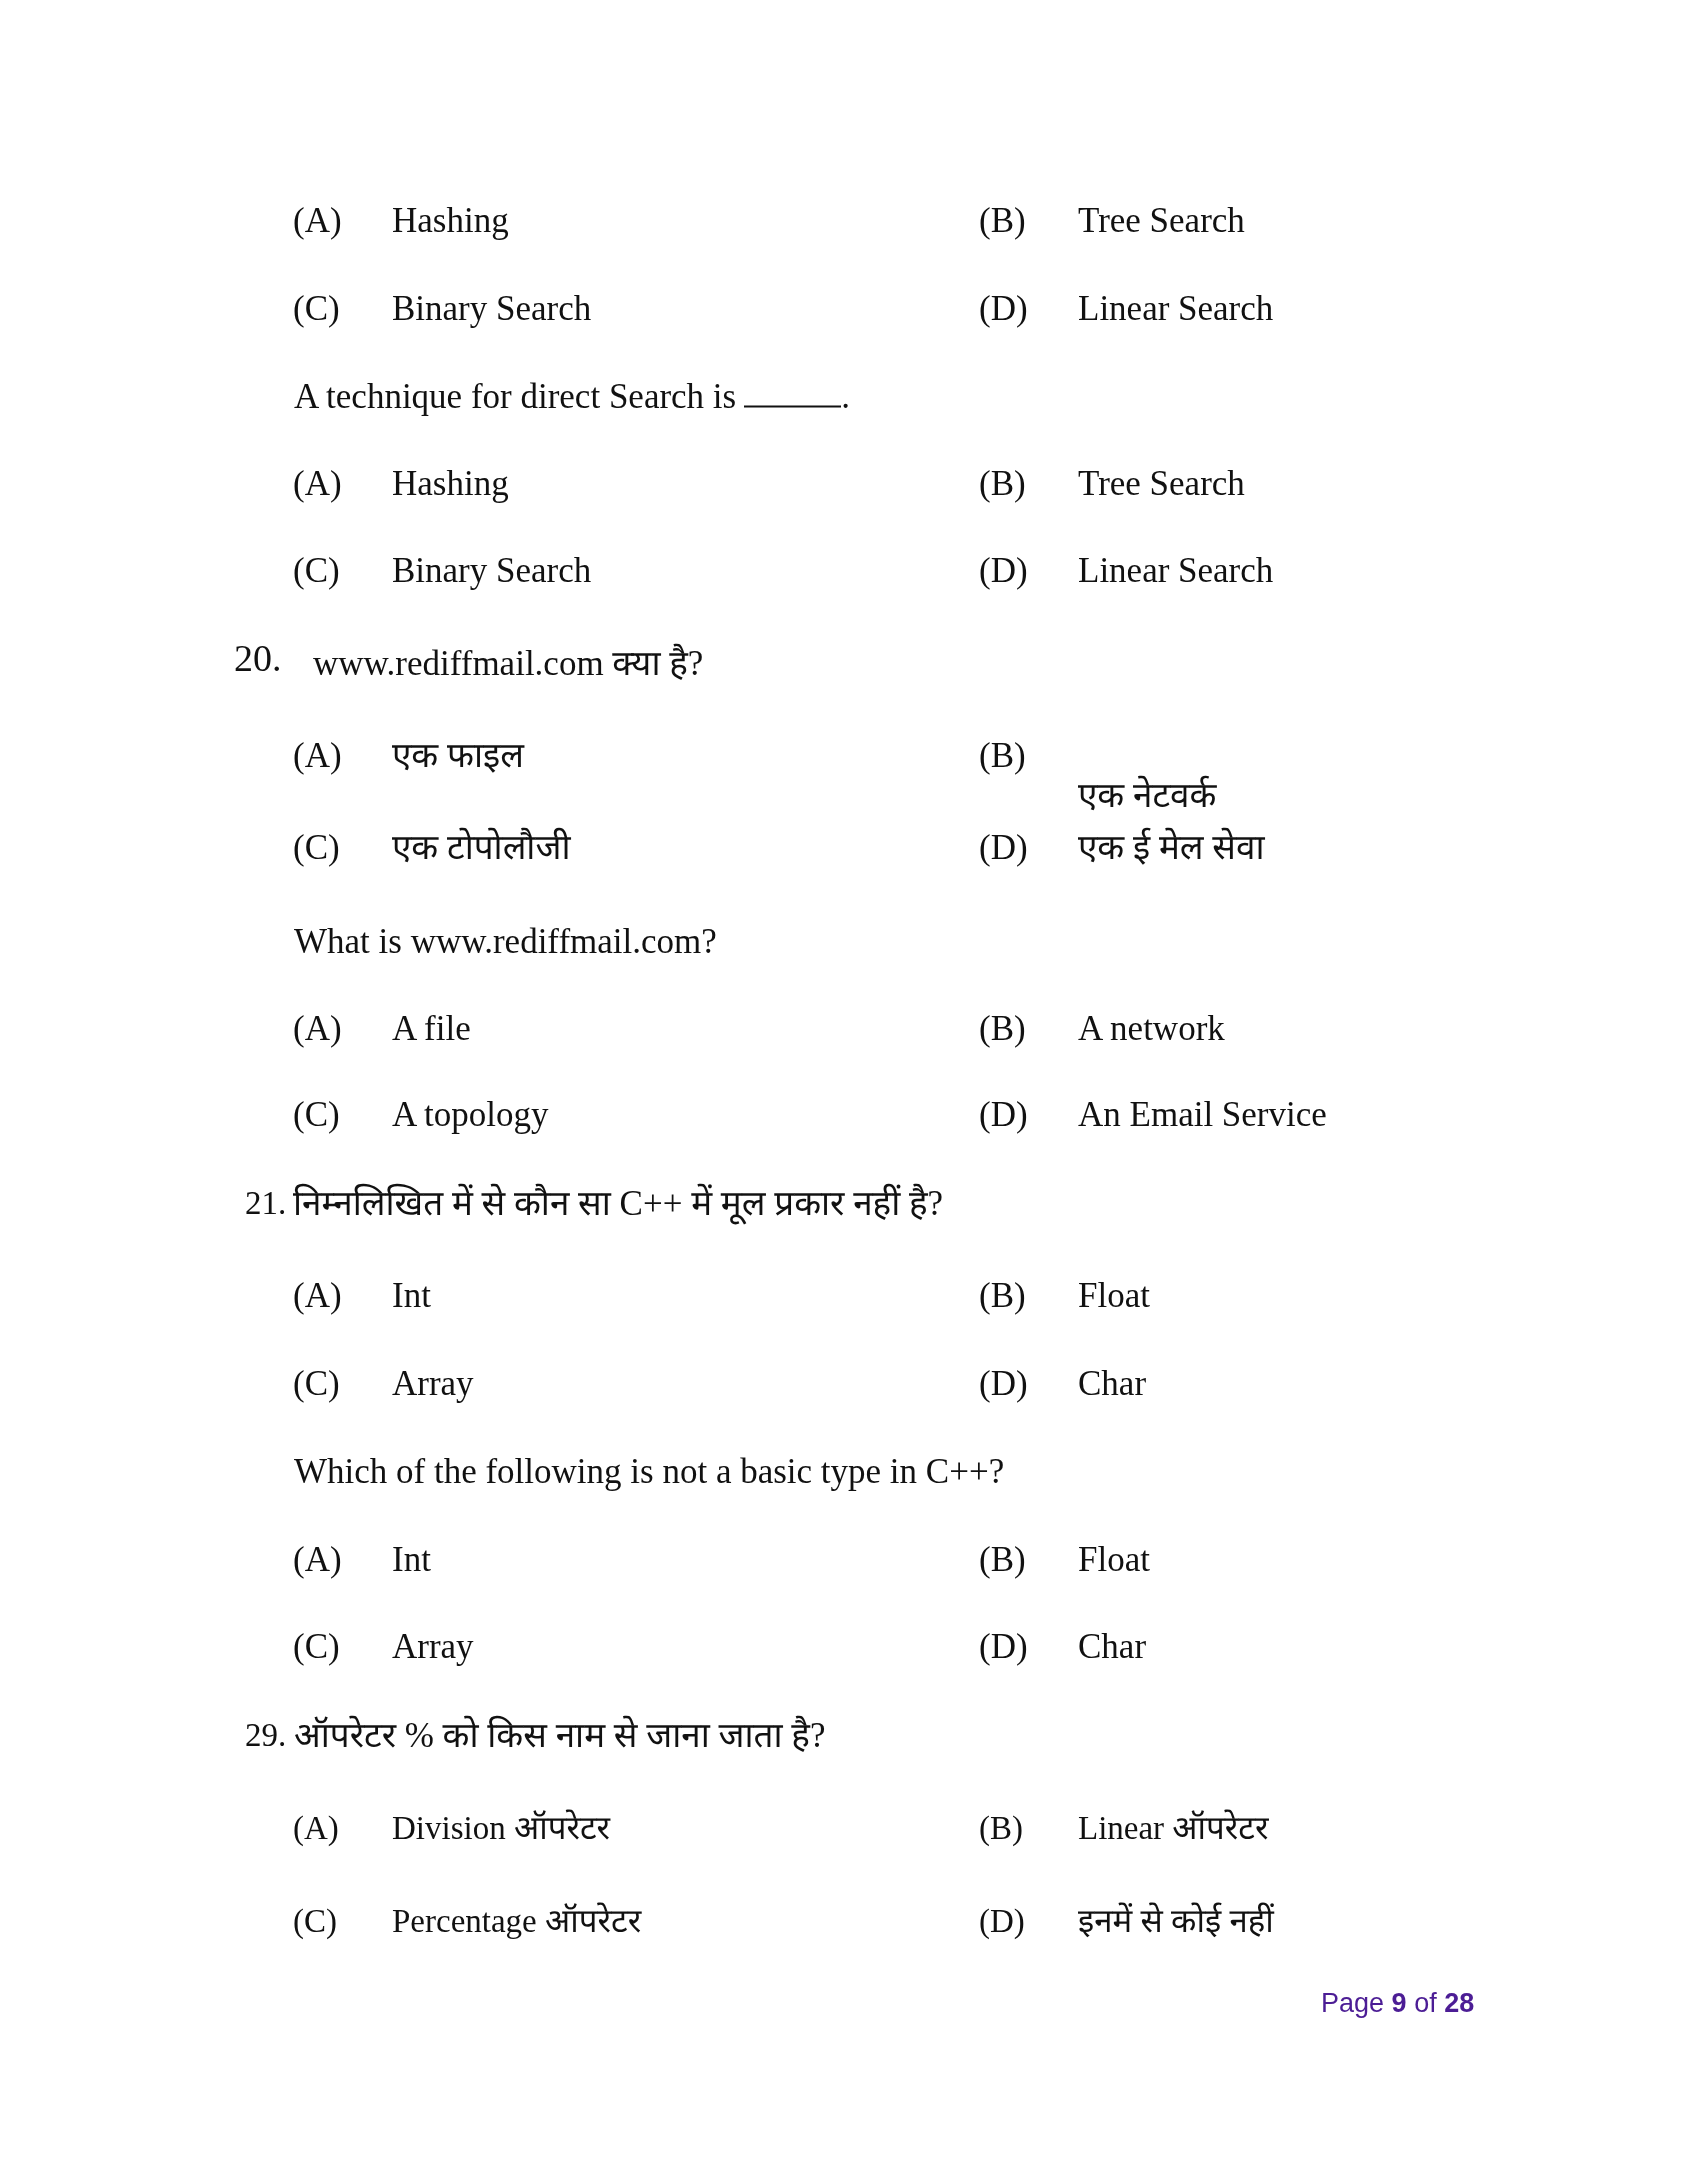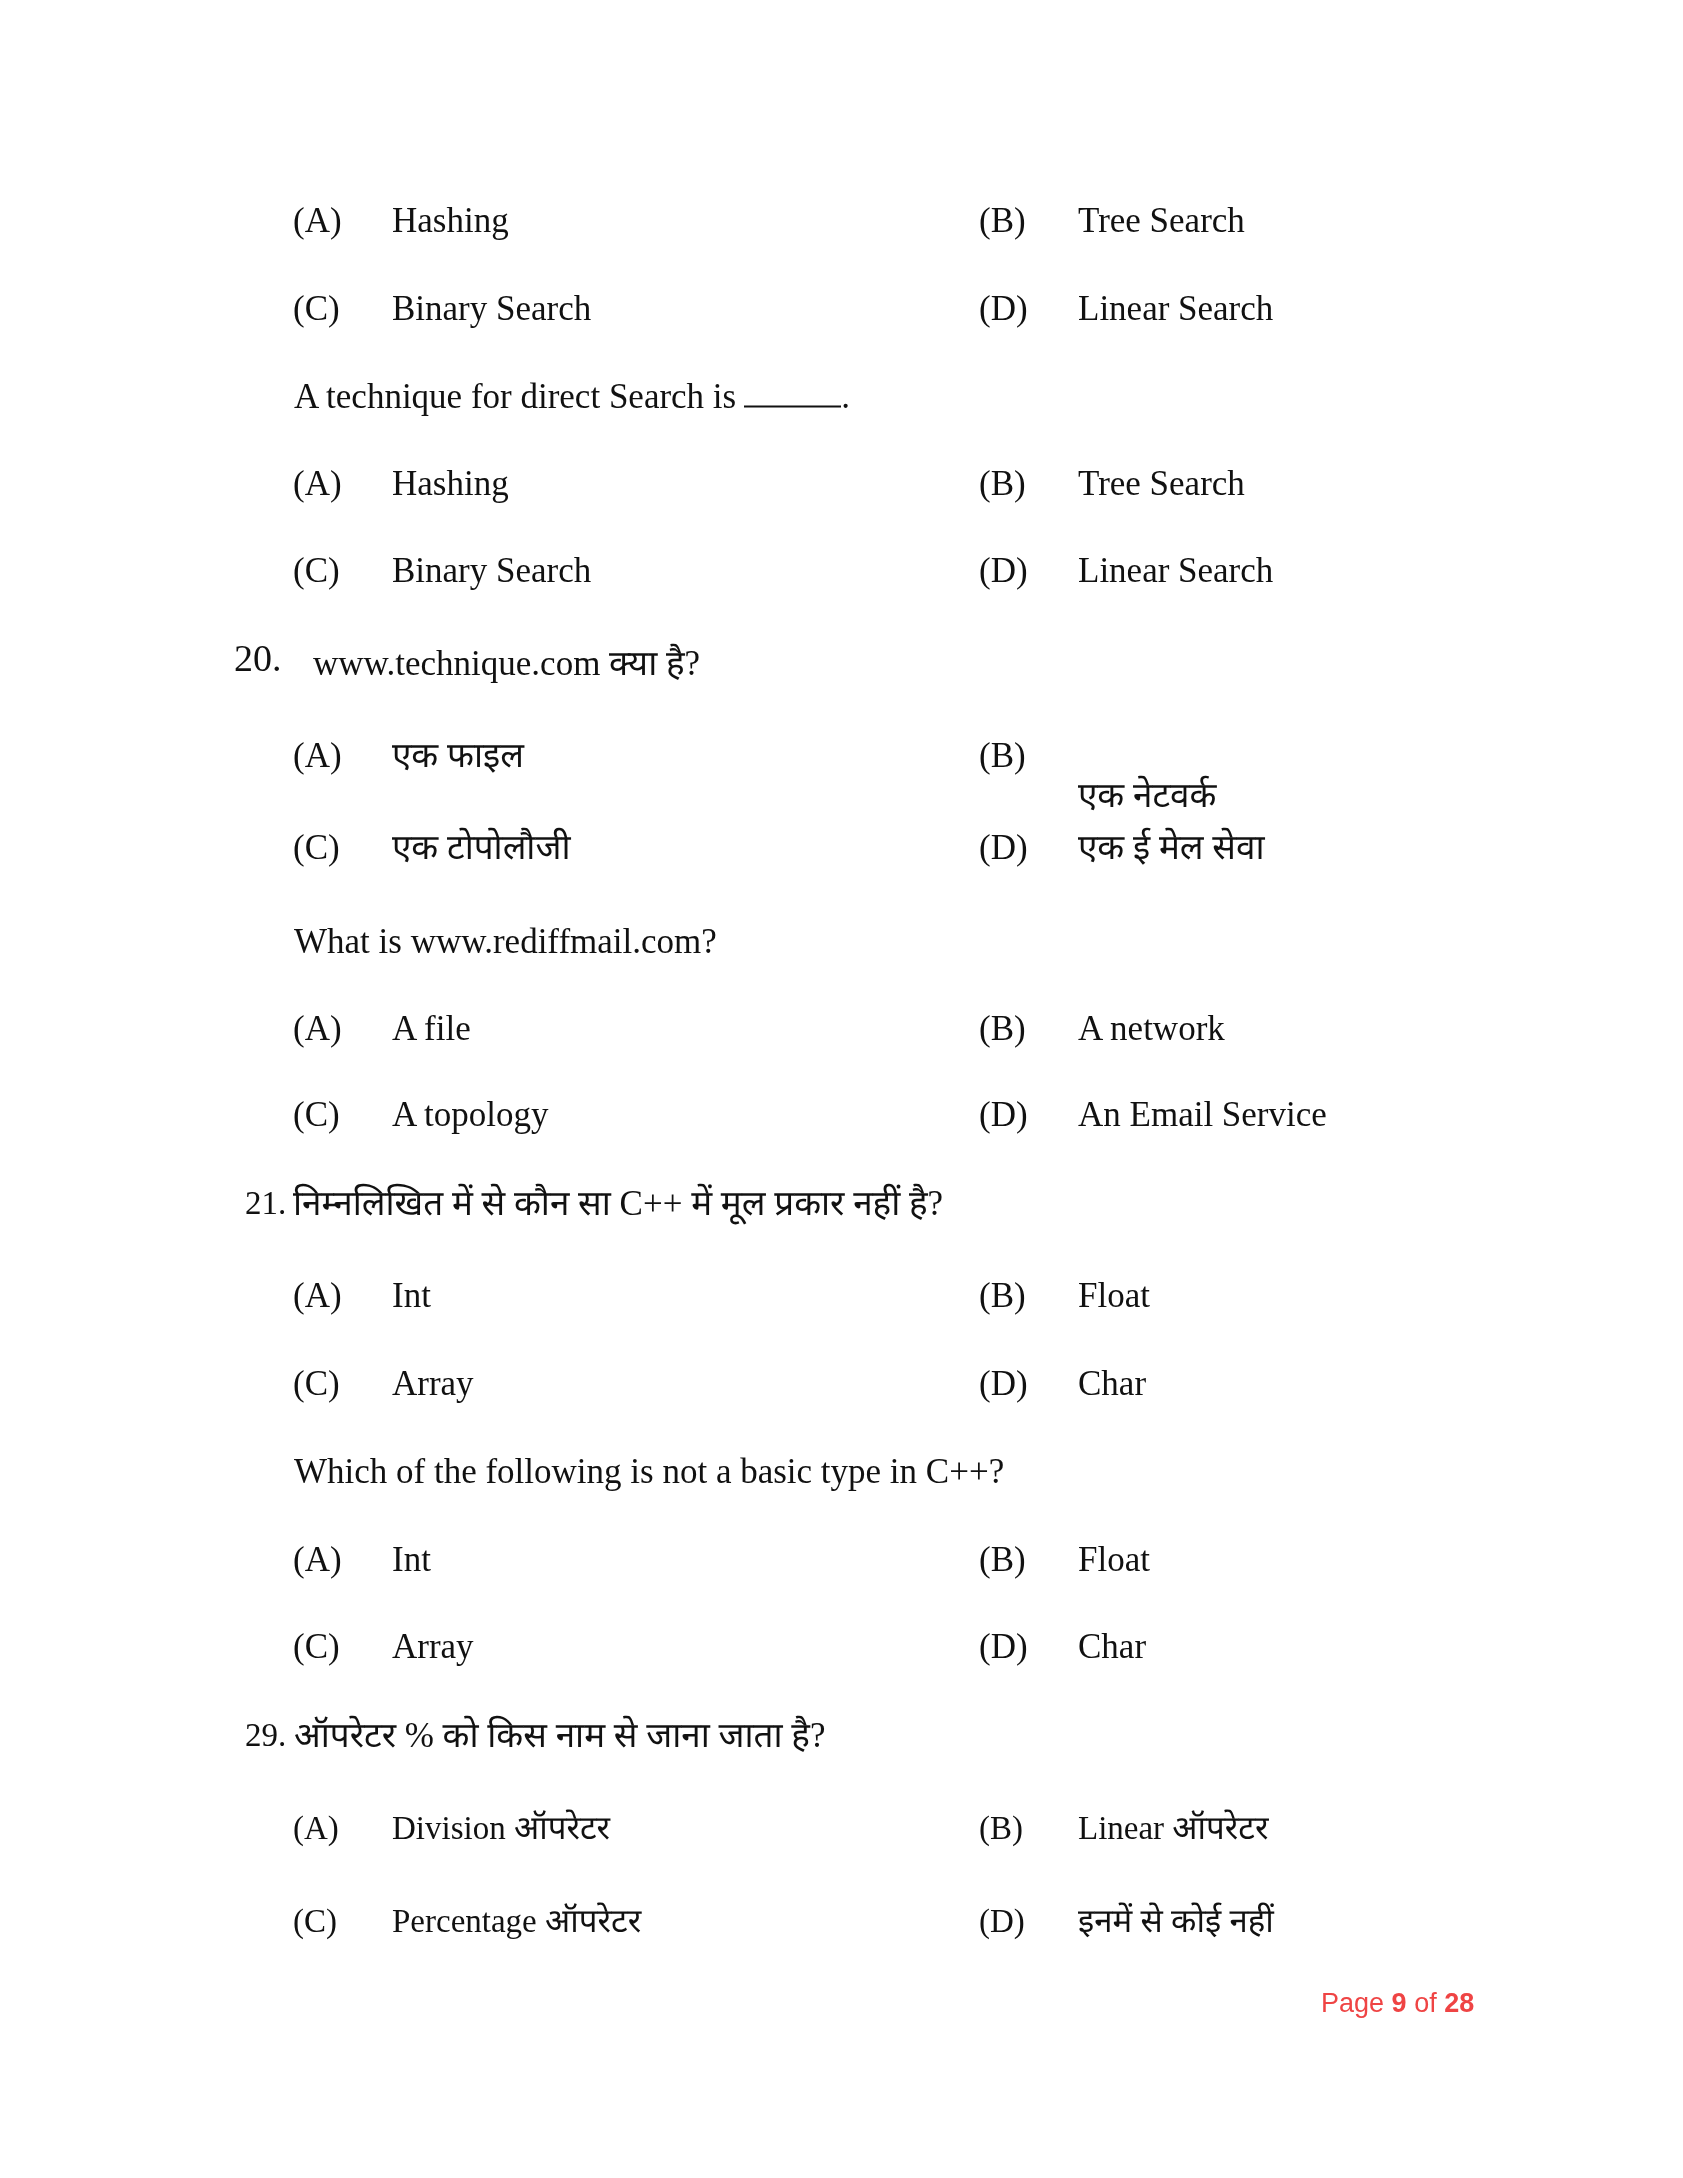"www.technique.com क्या है?" span.t { text: www.technique.com -> www.rediffmail.com }
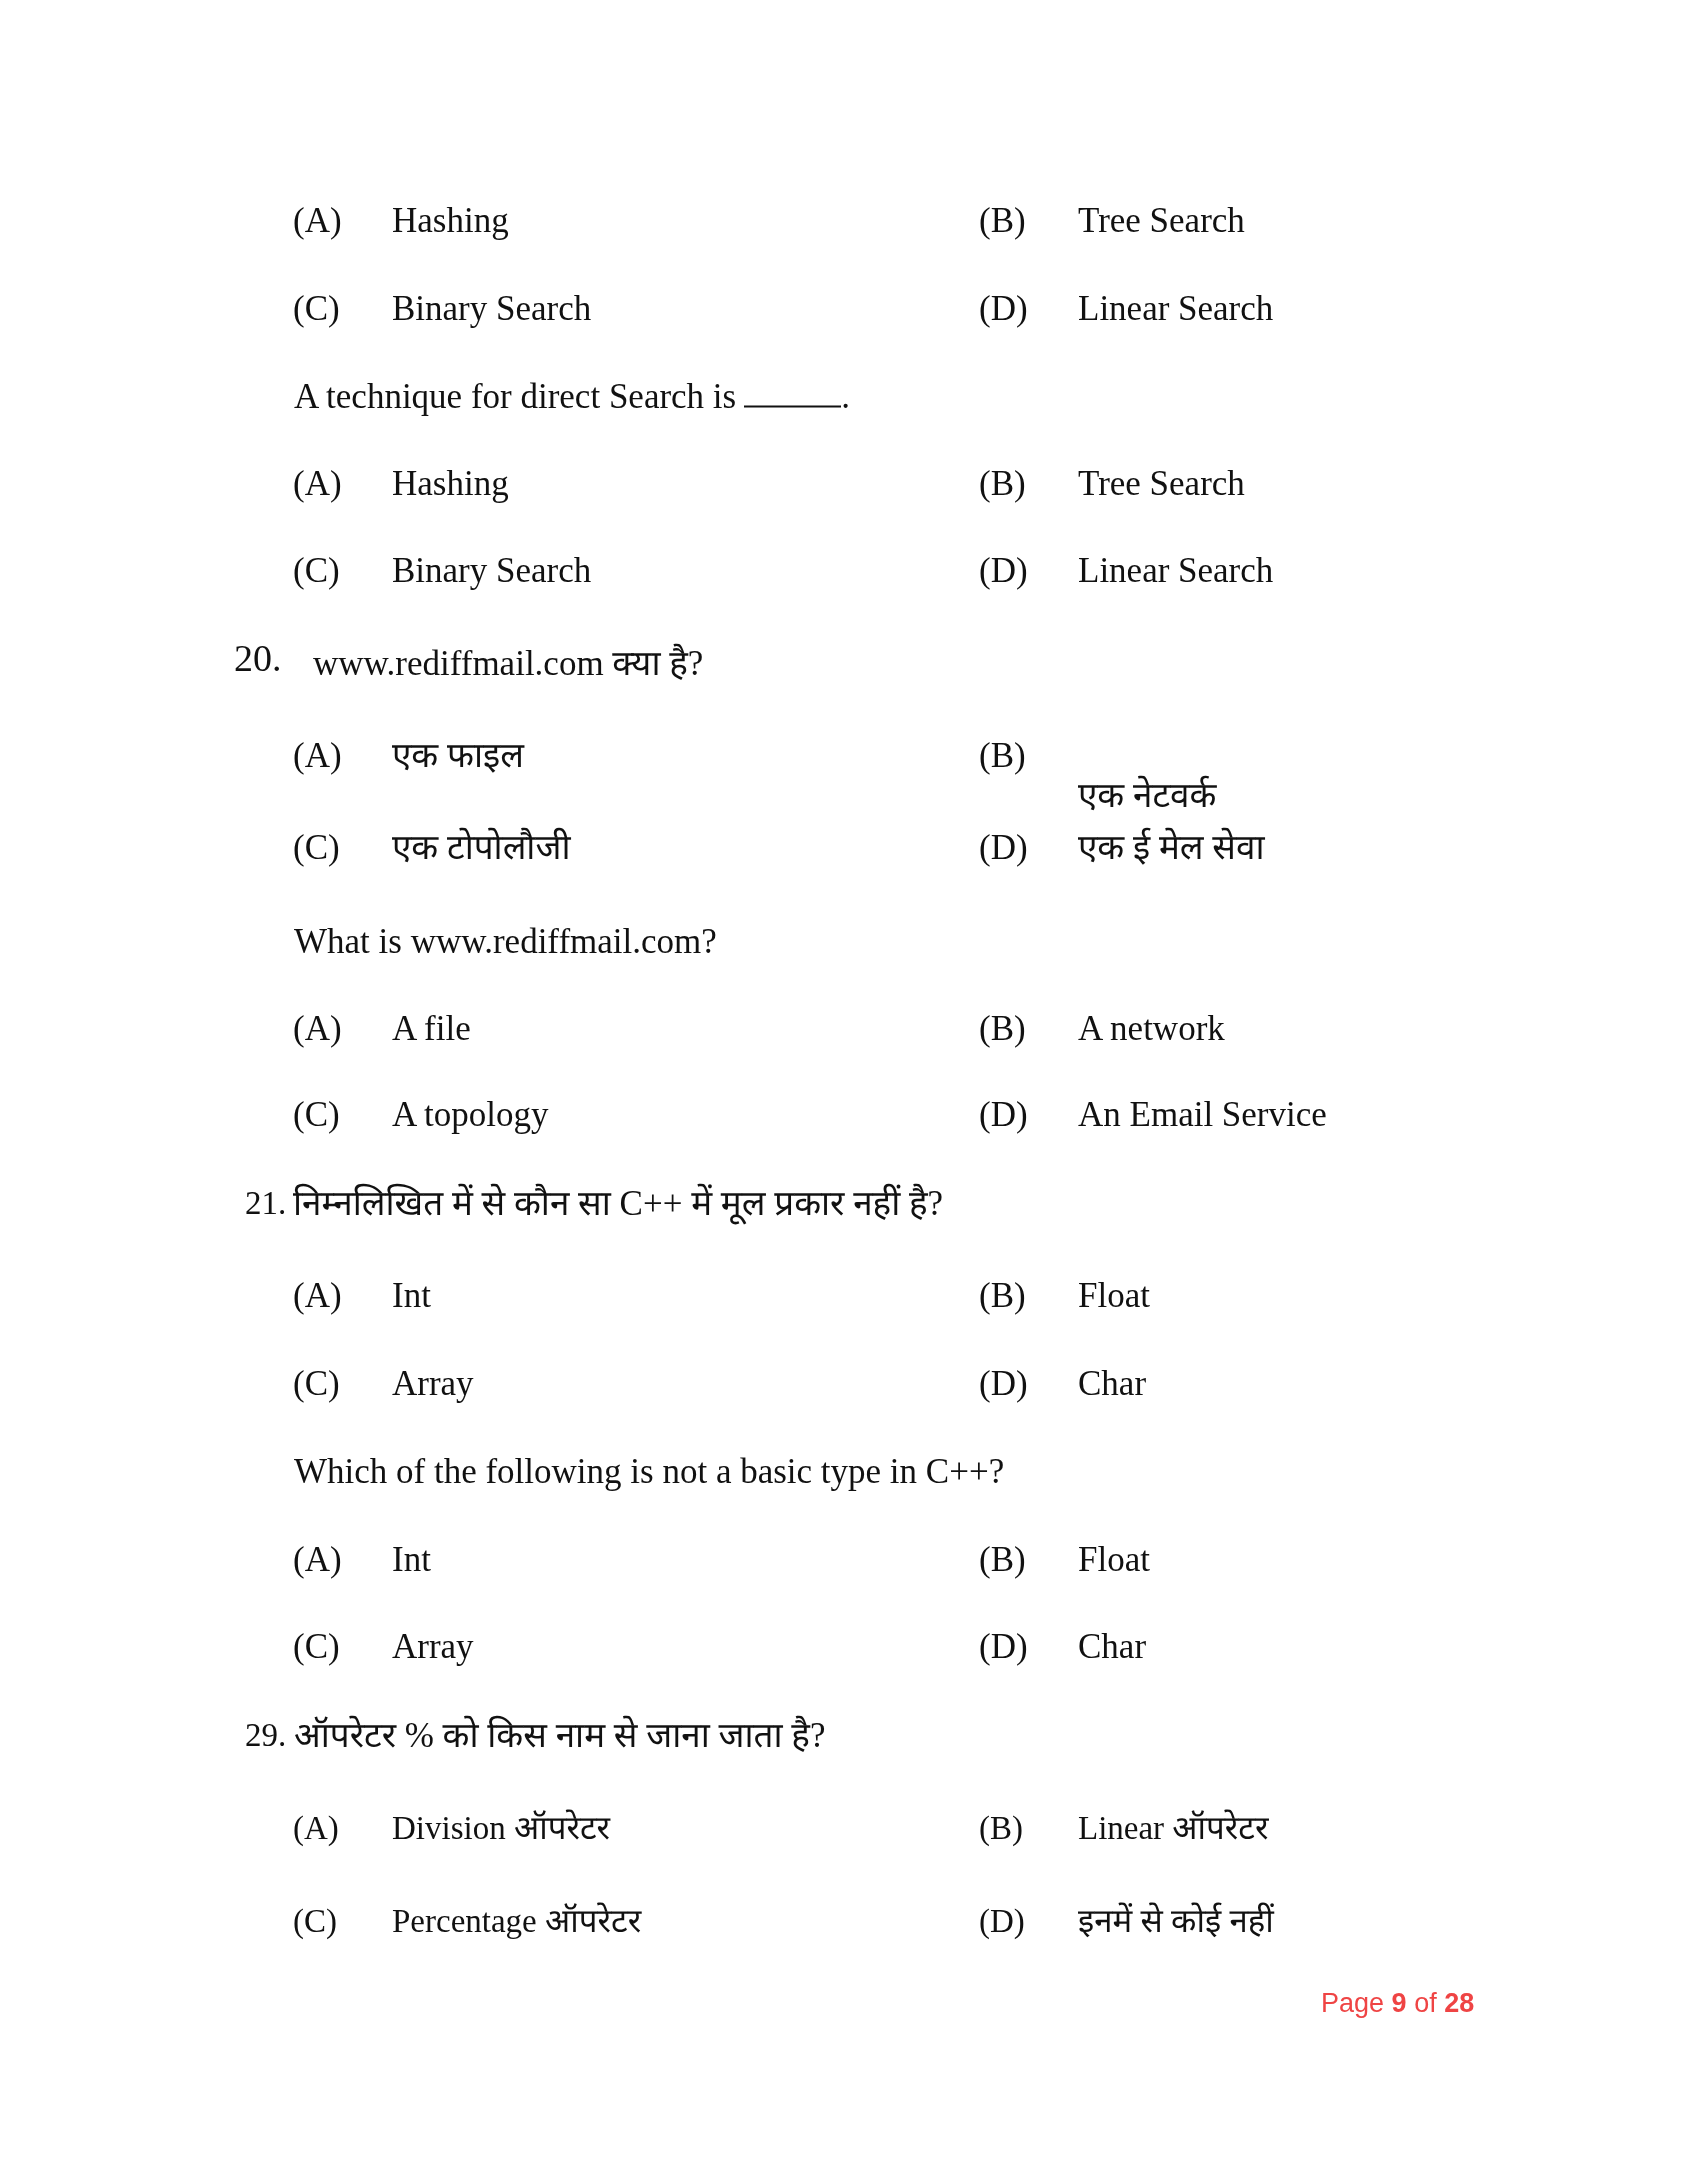"Page 9 of 28" .footer { color: #ef4444 -> #4c1d95 }
